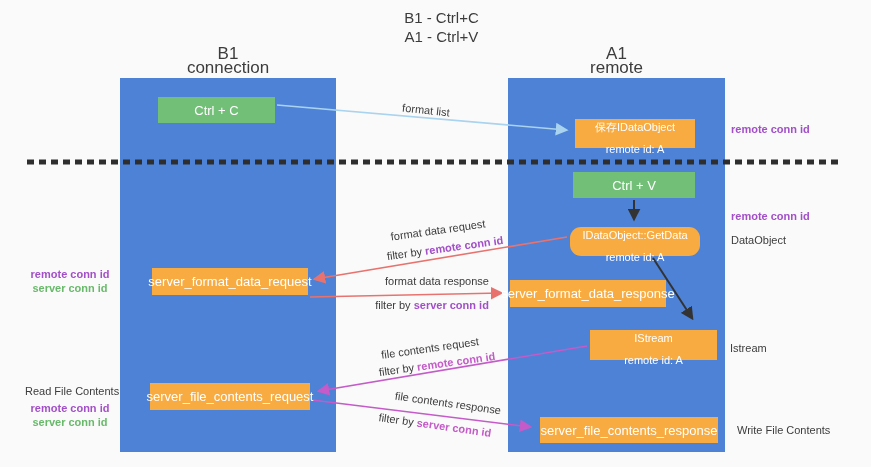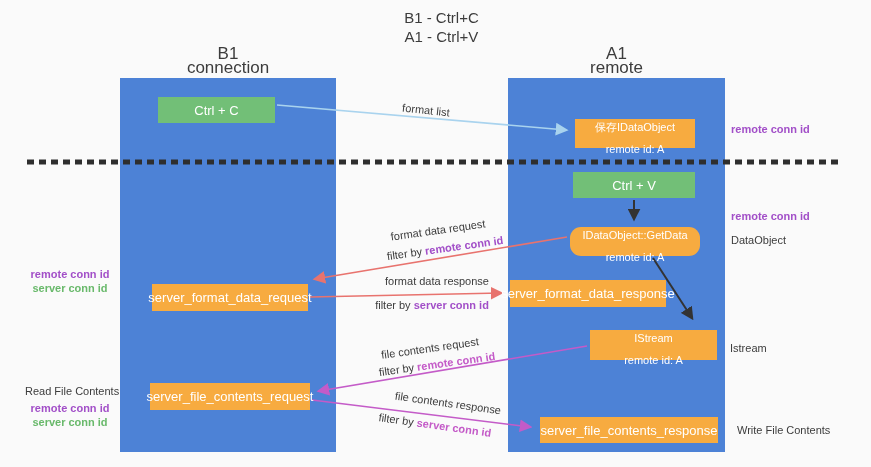"server_format_data_request" div.node { top: 284px -> 268px }
